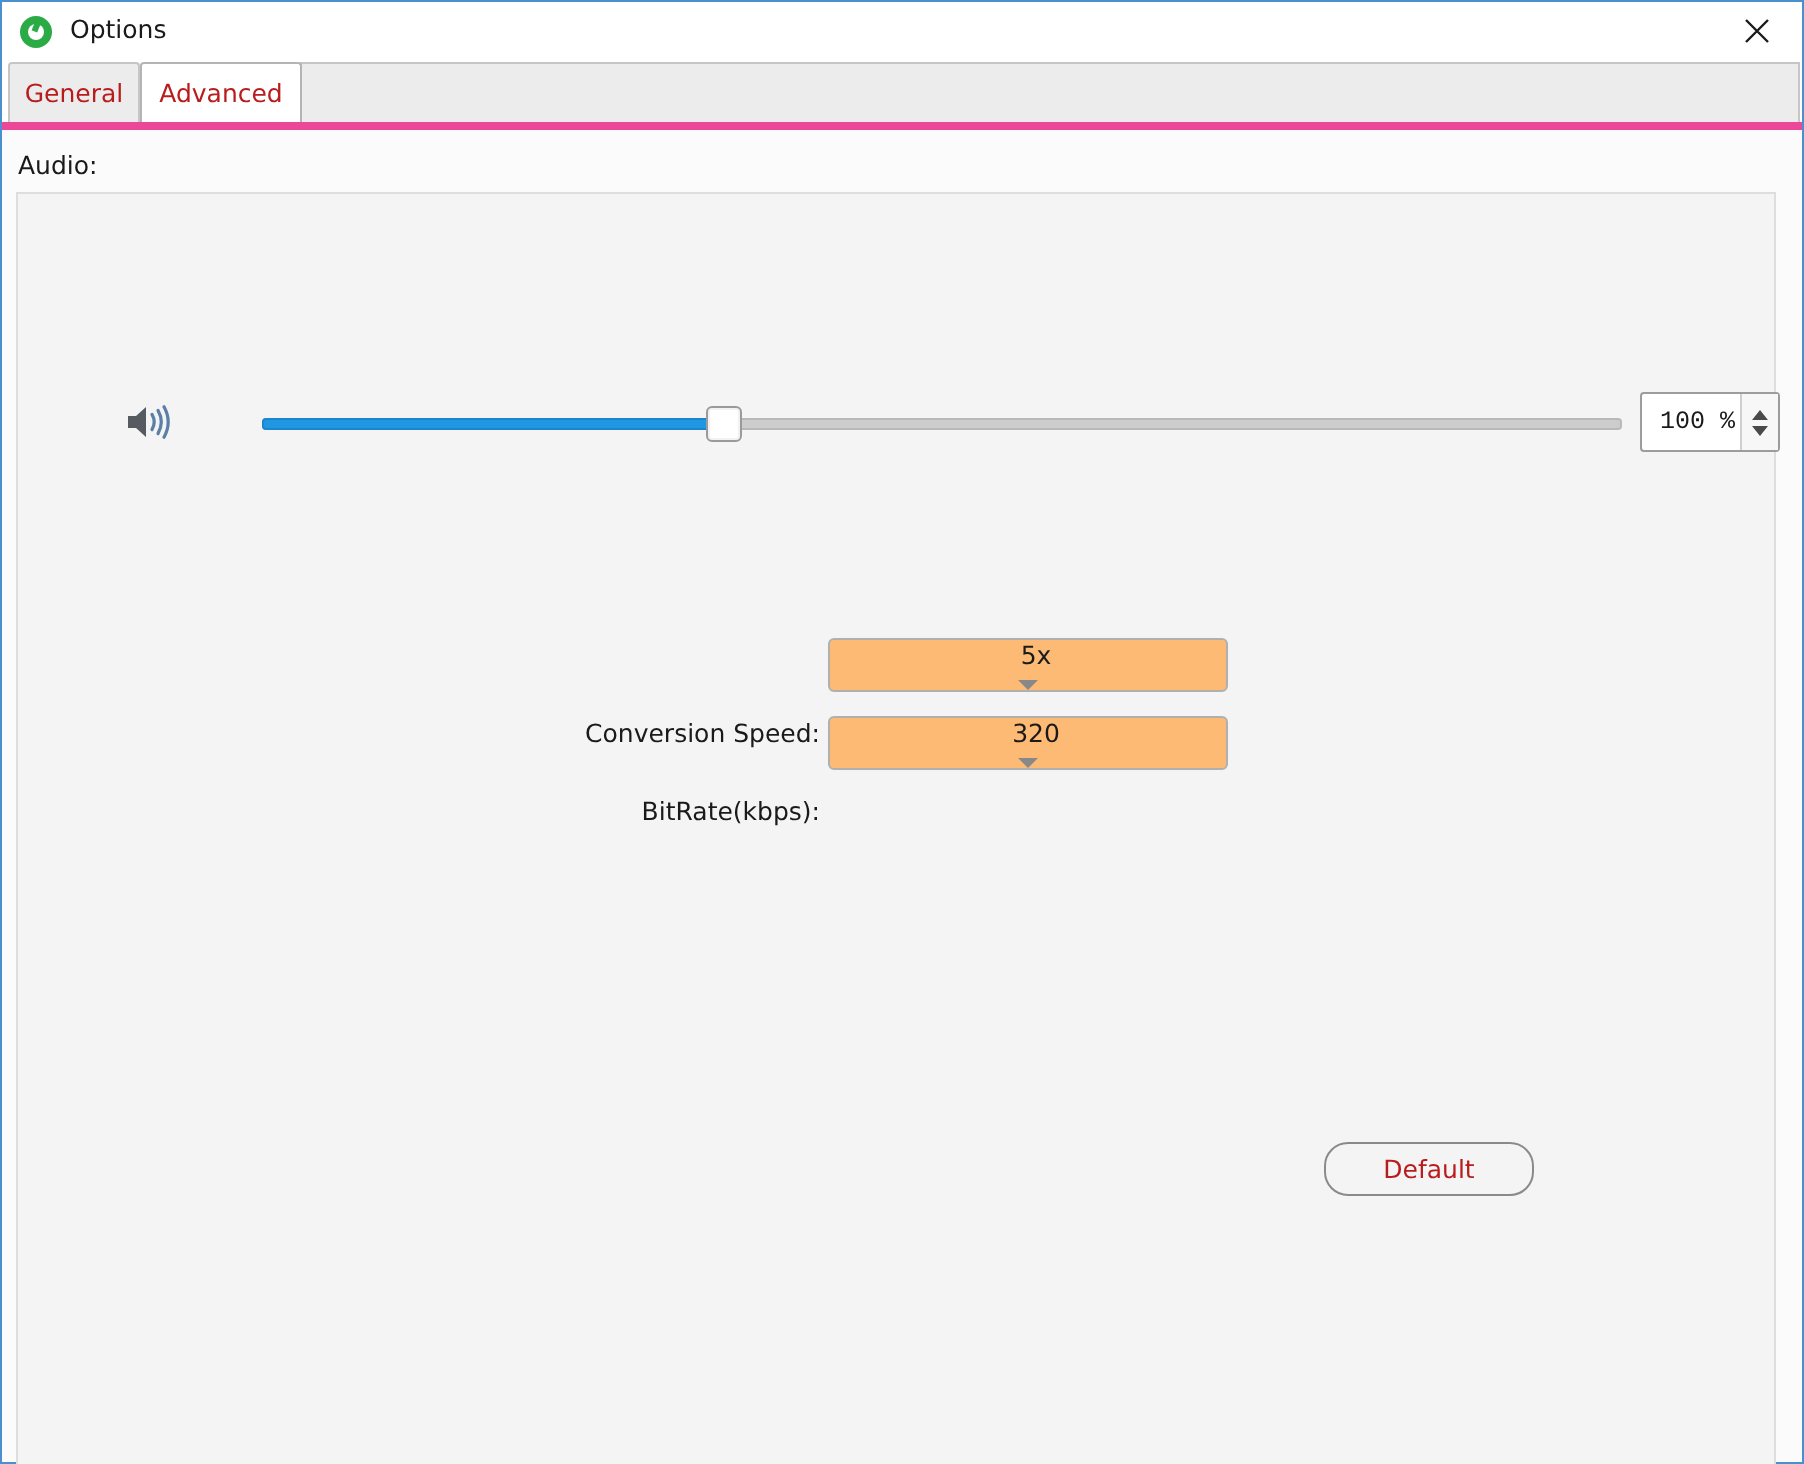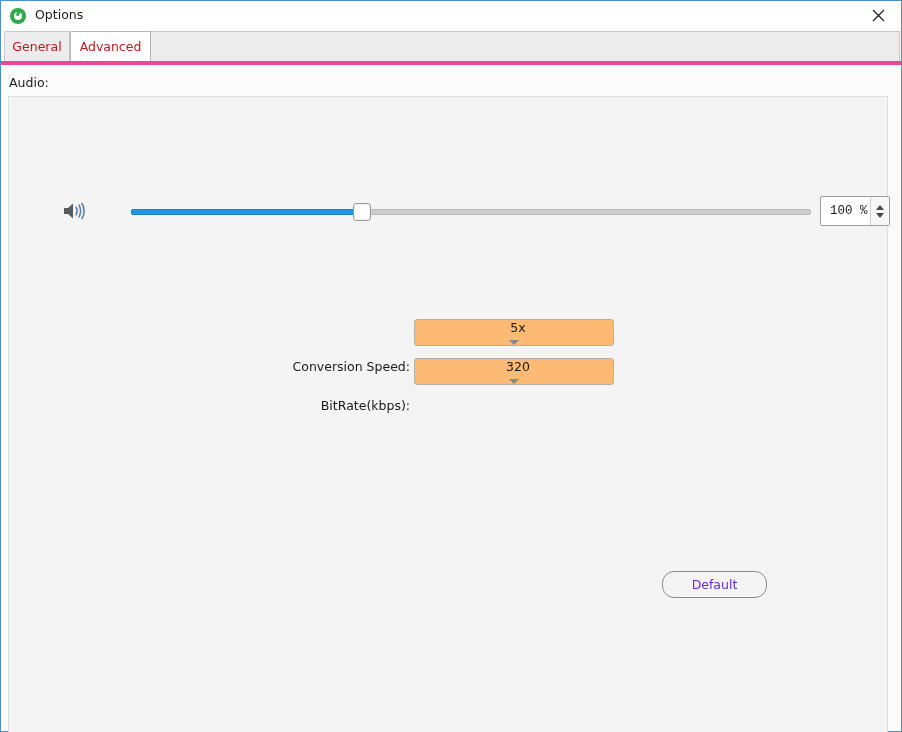"Default" .default-btn { color: #6d28d9 -> #b91c1c }
